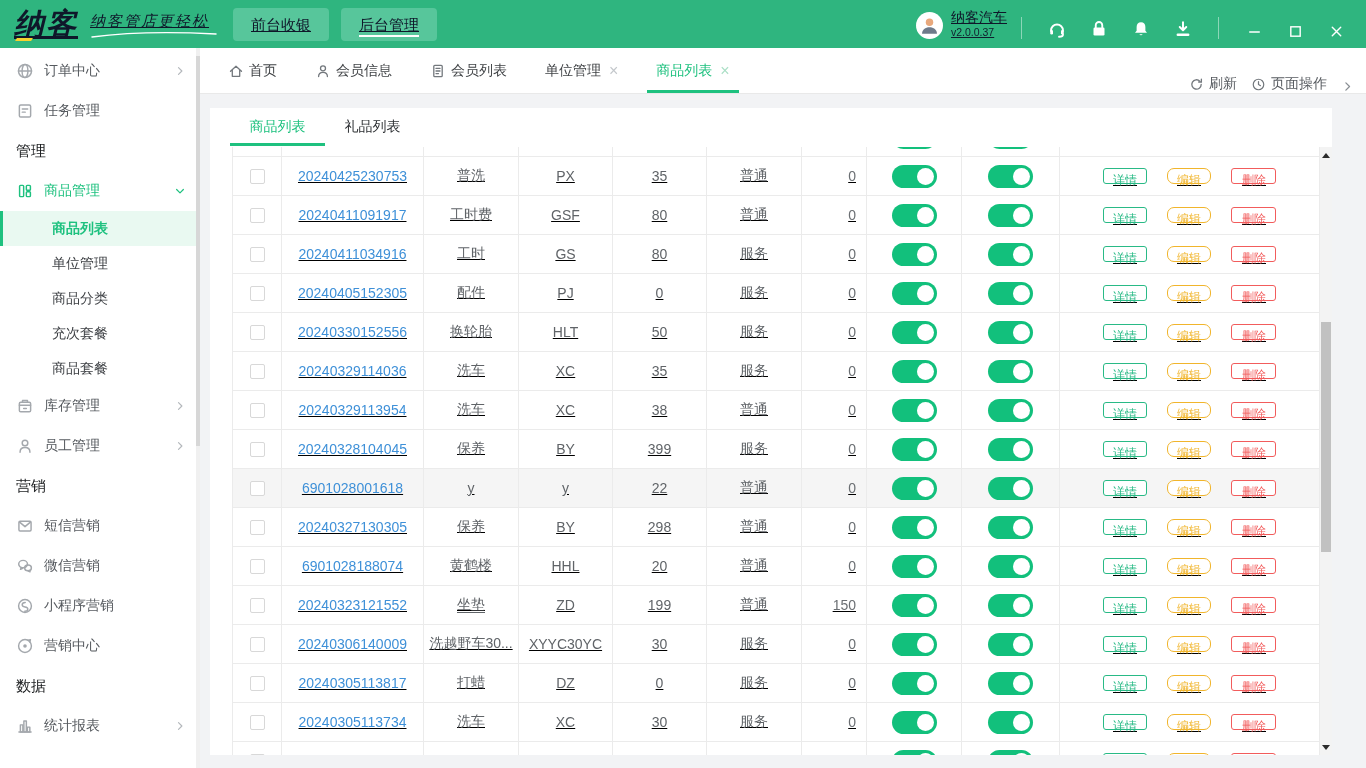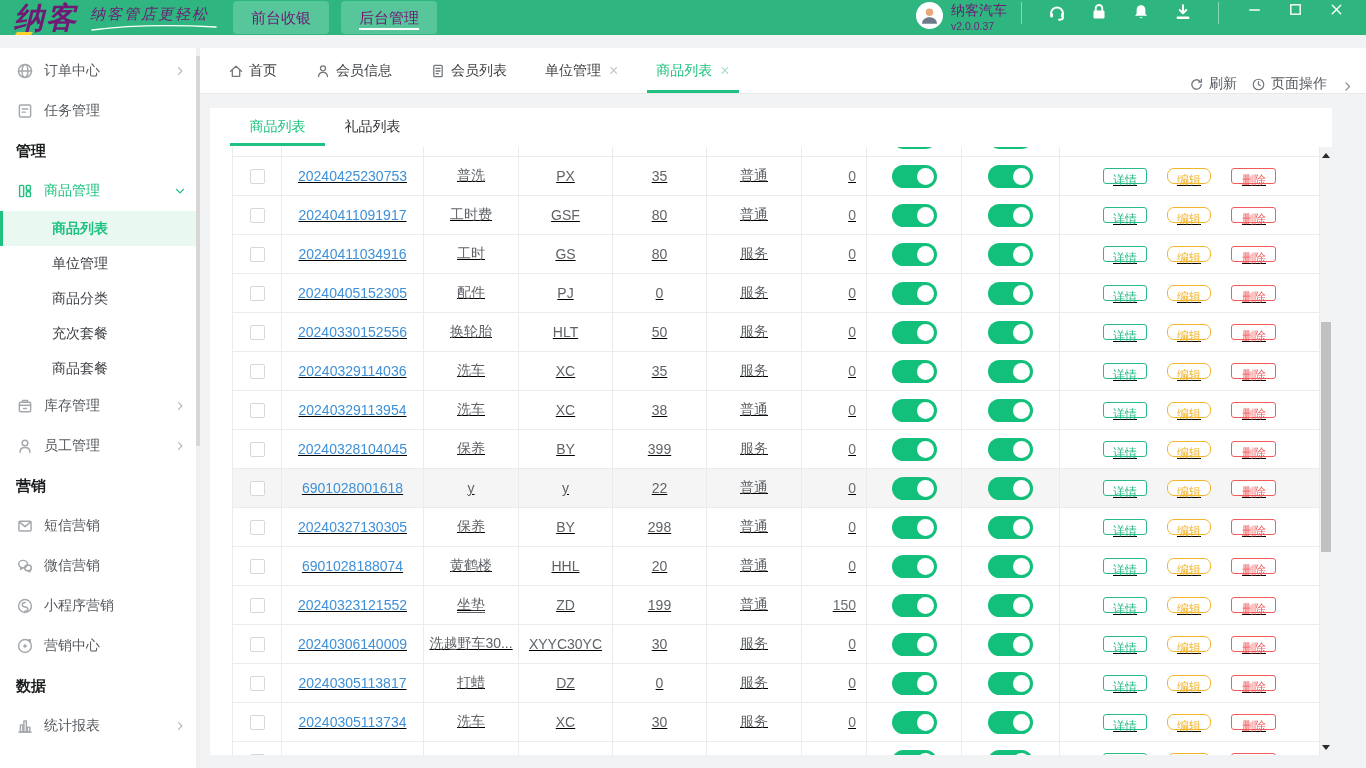"纳客" .app-header { color: #701a75 -> #0f172a; height: 35px -> 48px; text-decoration: none -> underline }
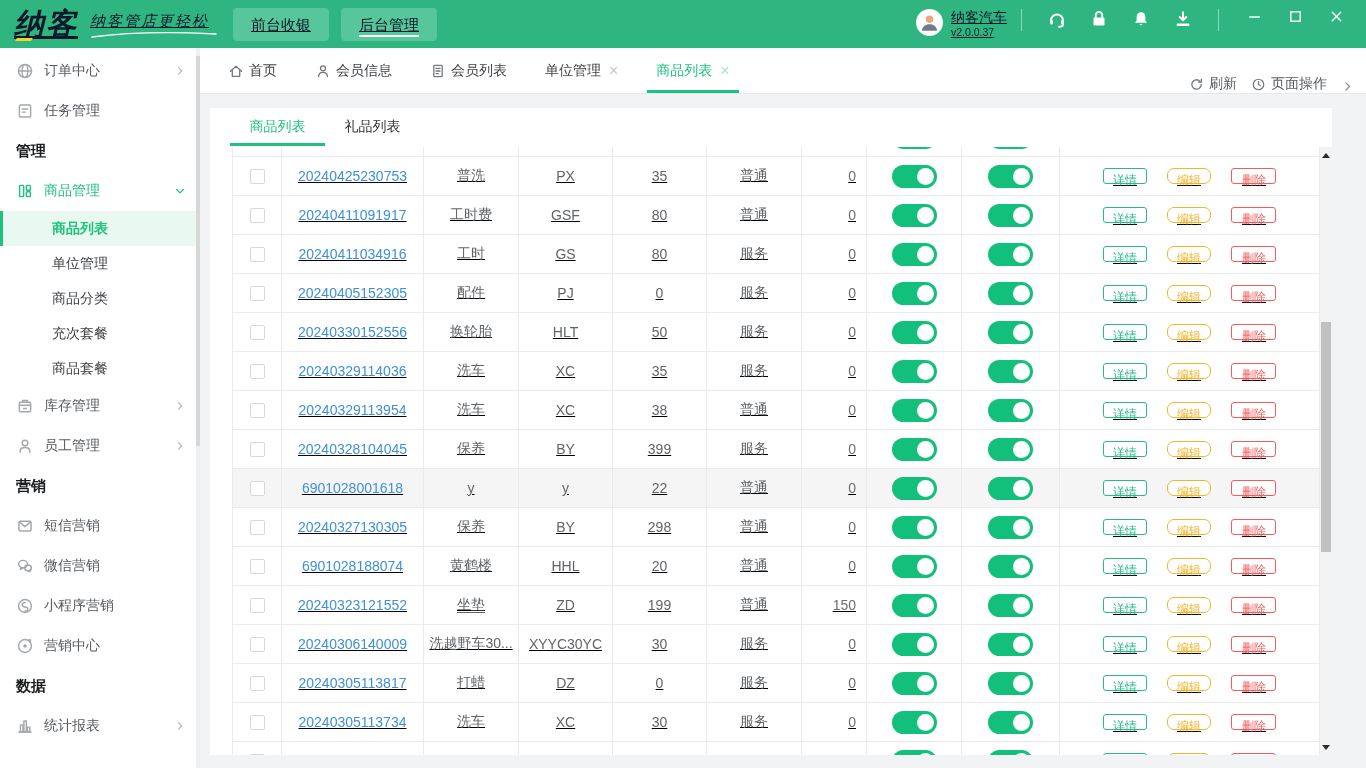"纳客汽车" .header-right { align-items: flex-start -> flex-end }
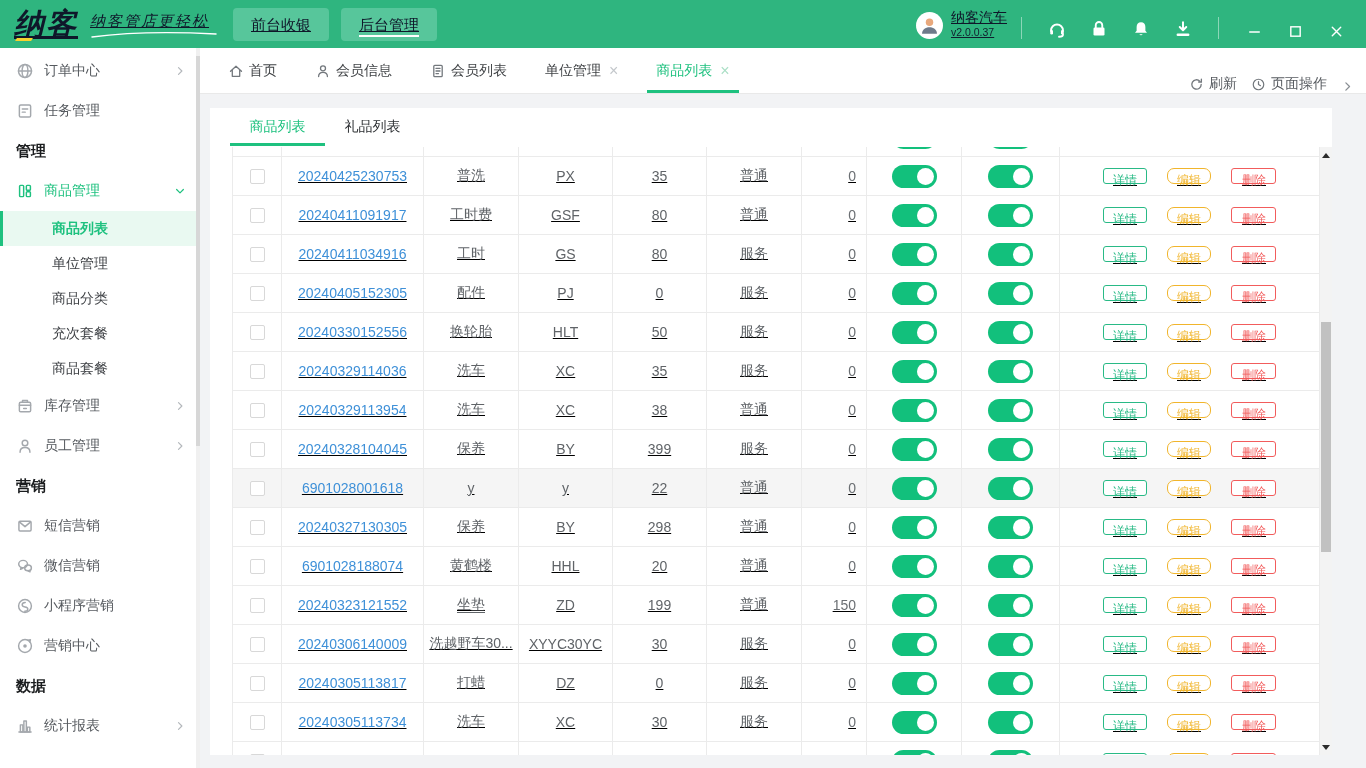"管理" .side-section { font-weight: bold -> normal }
